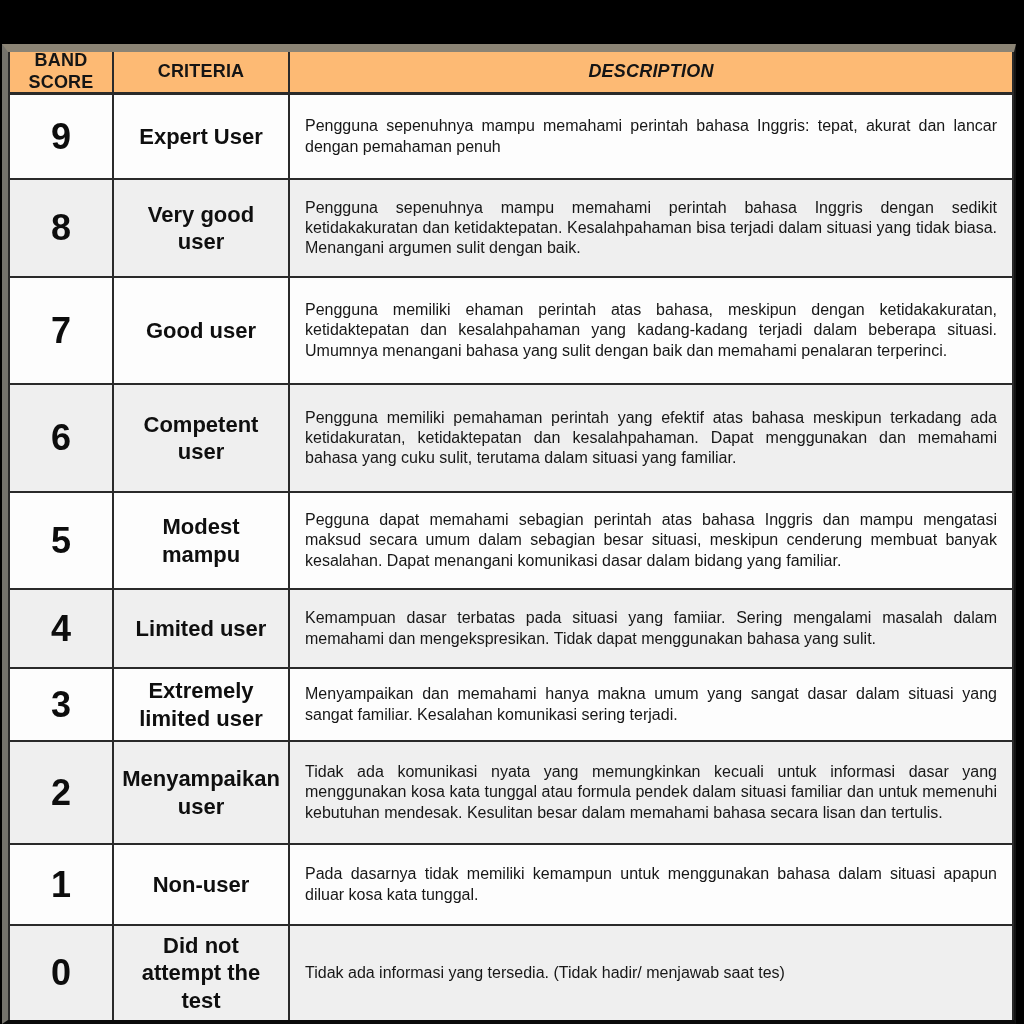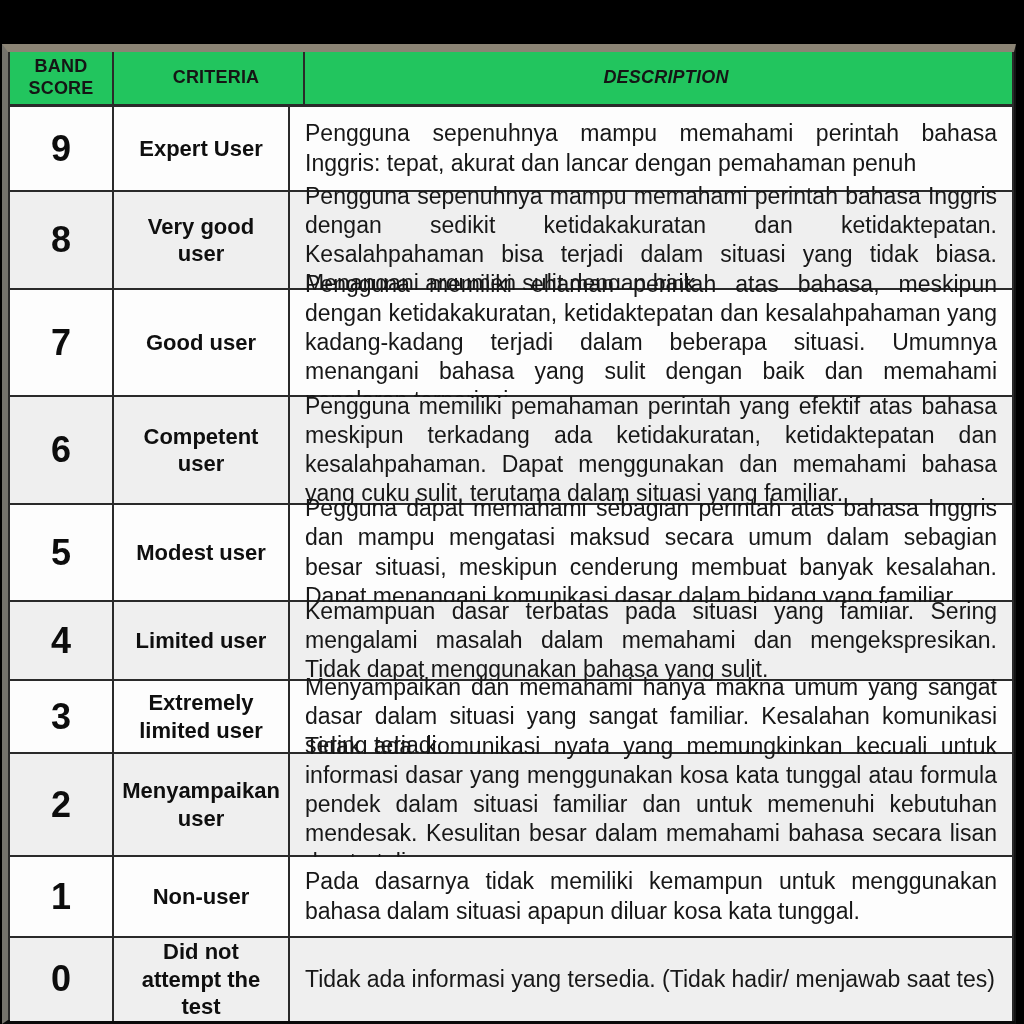"BAND" .trow.header-row { background: #22c55e -> #fdba74; gap: 15px -> none; height: 55px -> 43px }
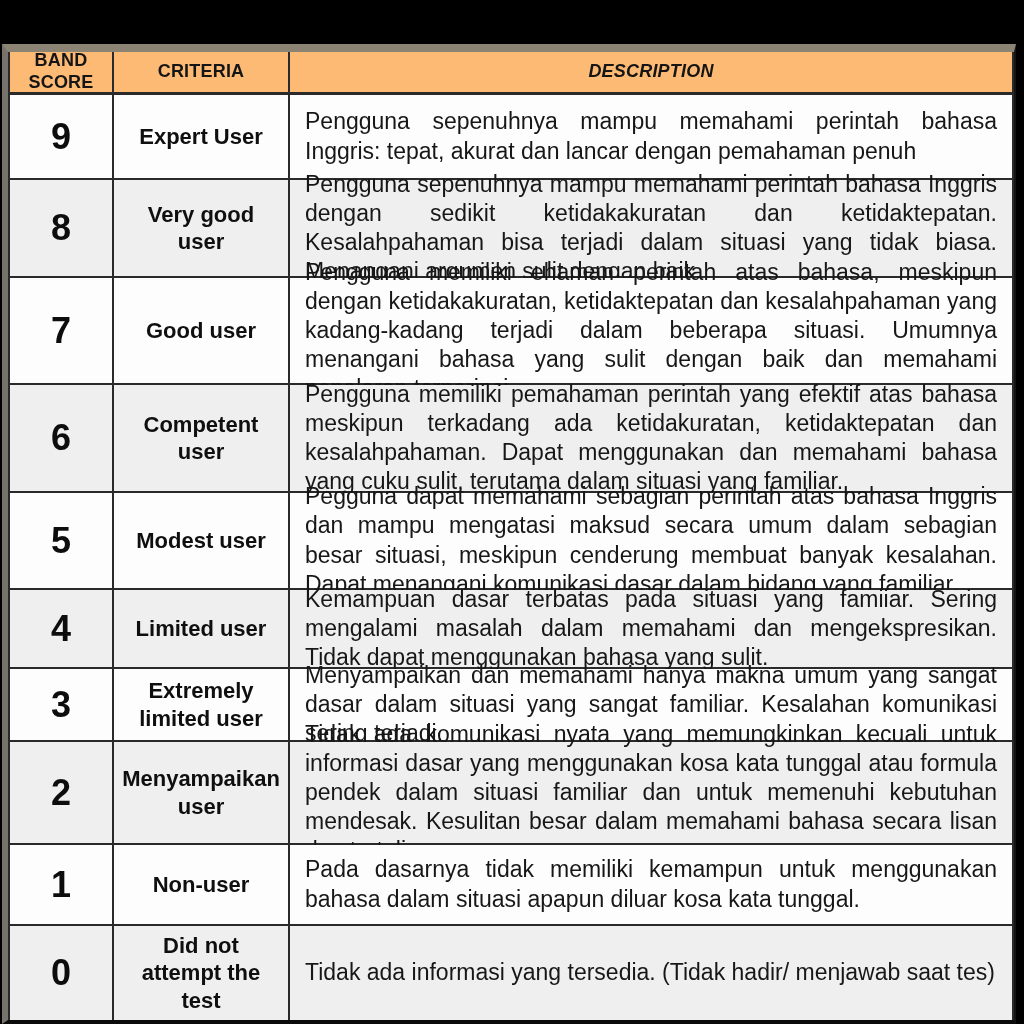"Pengguna sepenuhnya mampu memahami" .desc-text { font-size: 23px -> 16px }
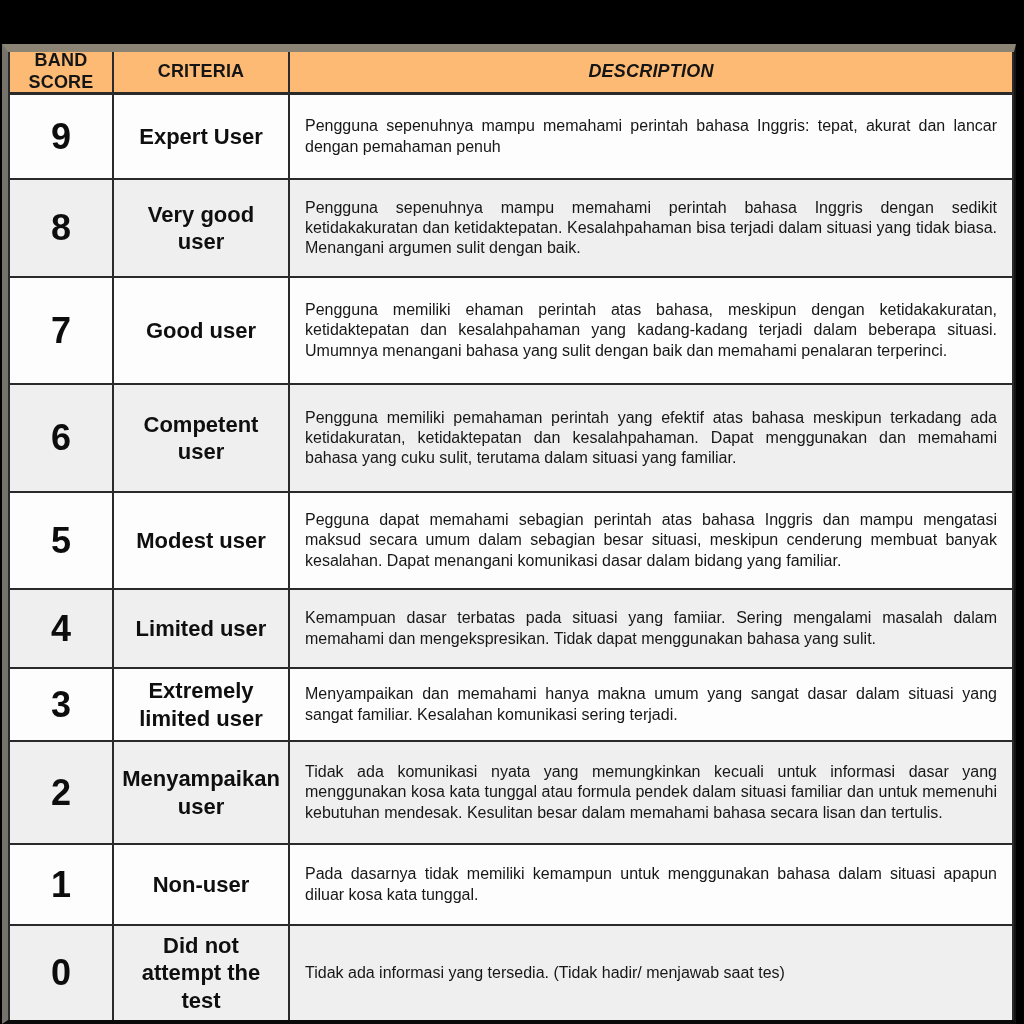"Modest user" span.criteria-label { text: user -> mampu }
